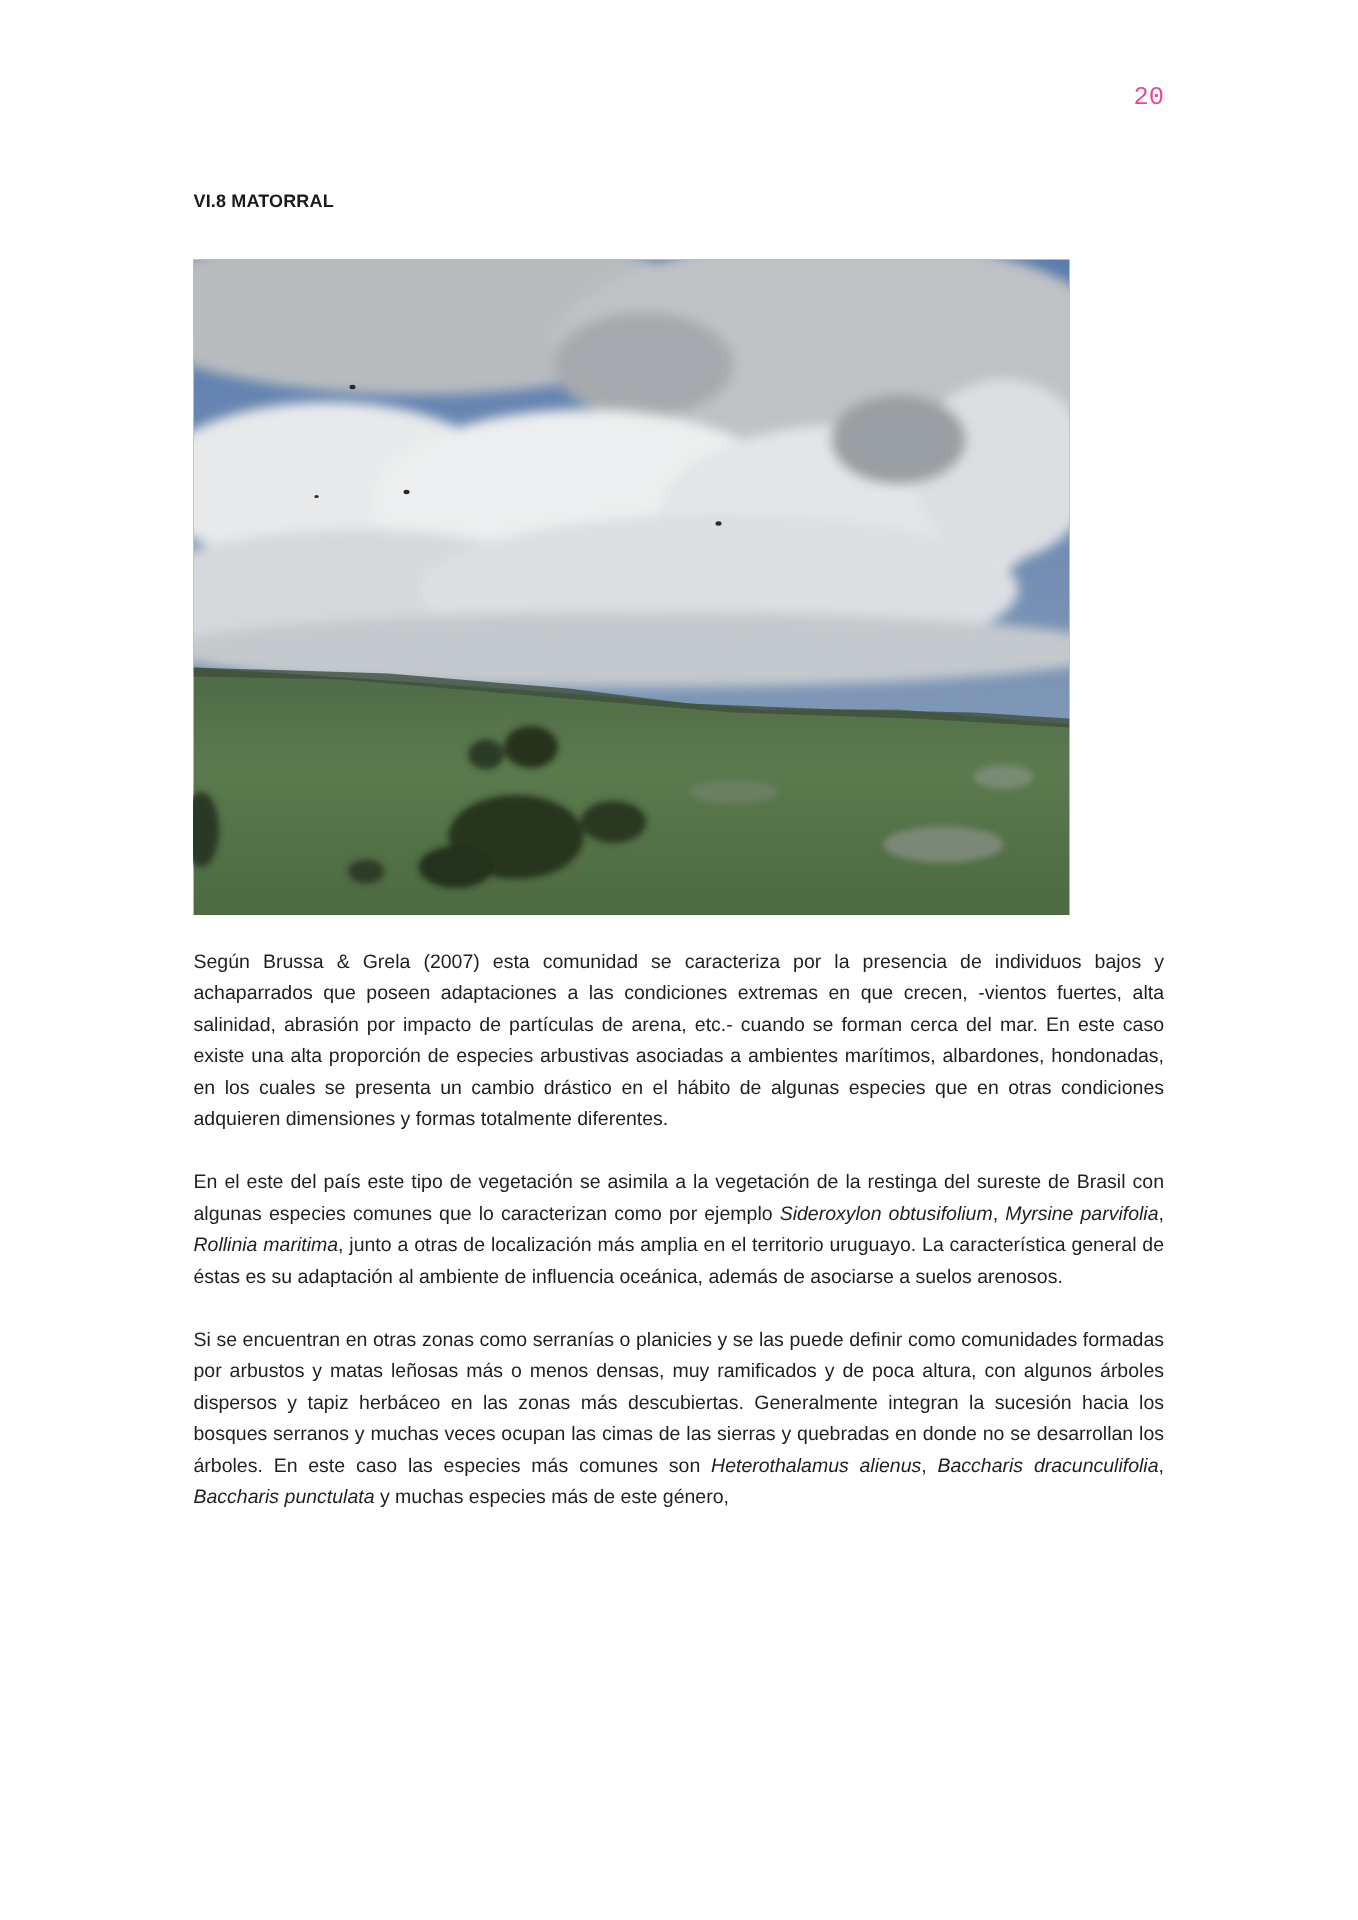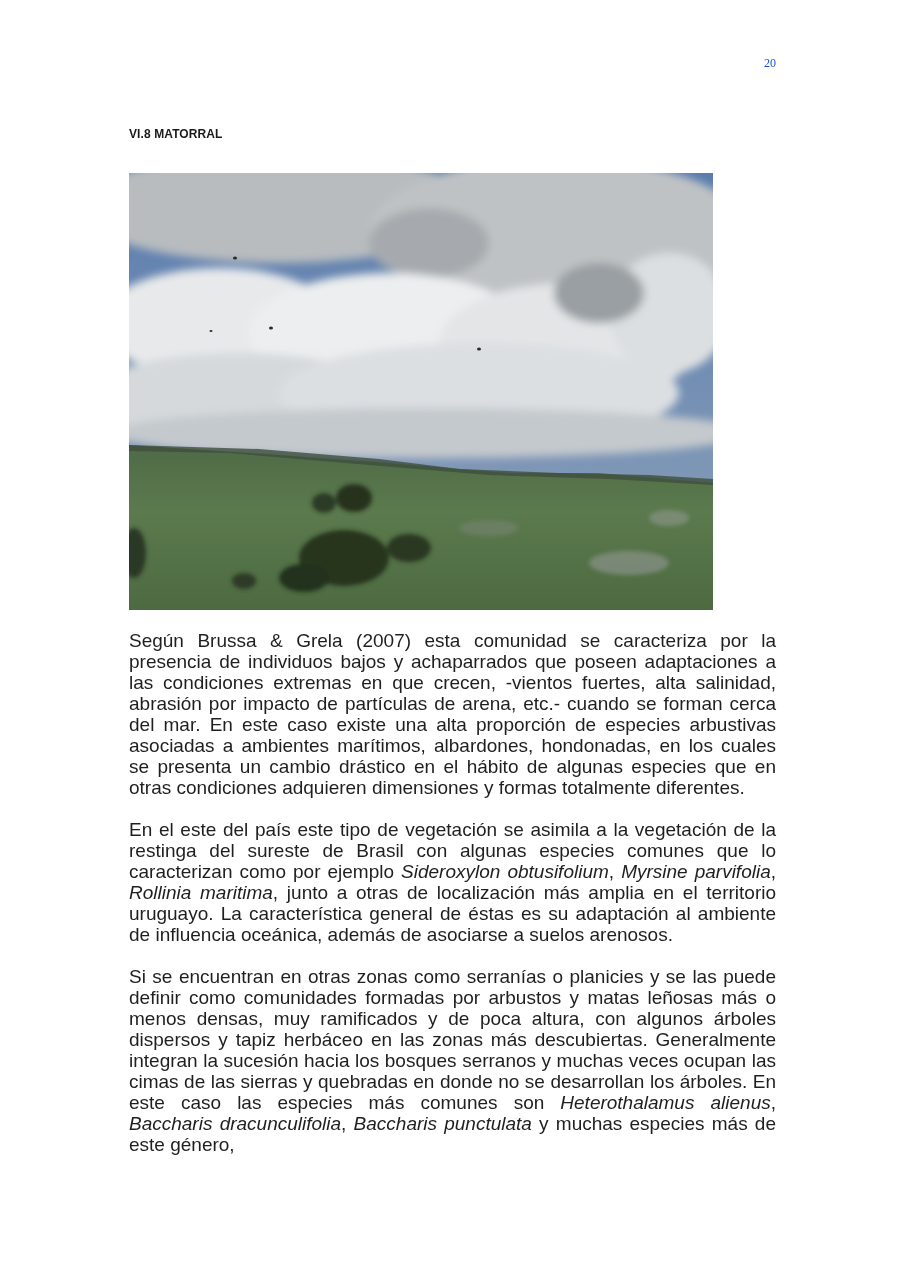"20" .page-number { color: #1d4ed8 -> #ec4899; font-family: Liberation Serif, serif -> Liberation Mono, monospace; font-size: 12px -> 17px }
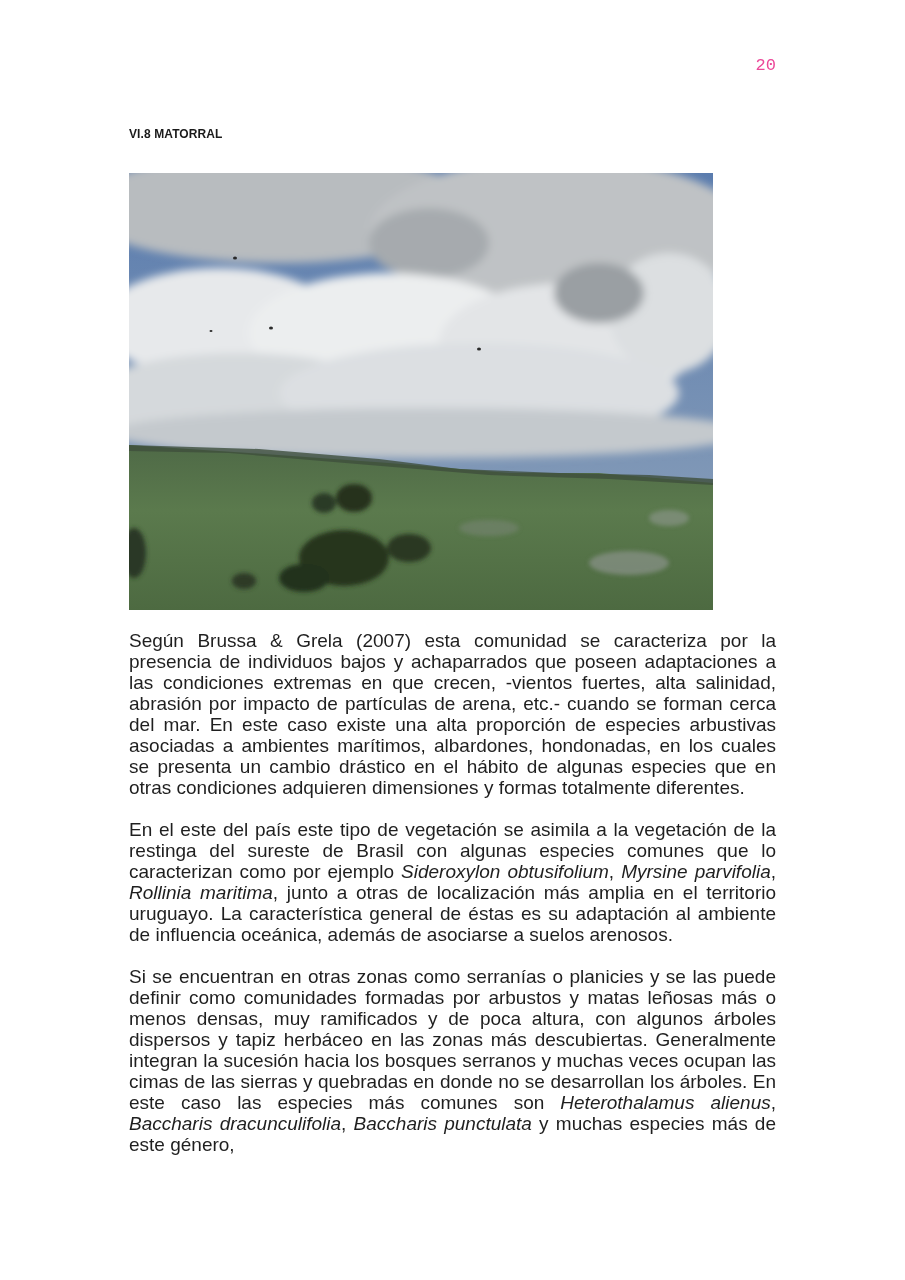"Según Brussa & Grela (2007)" .body-text { font-size: 19px -> 13px }
